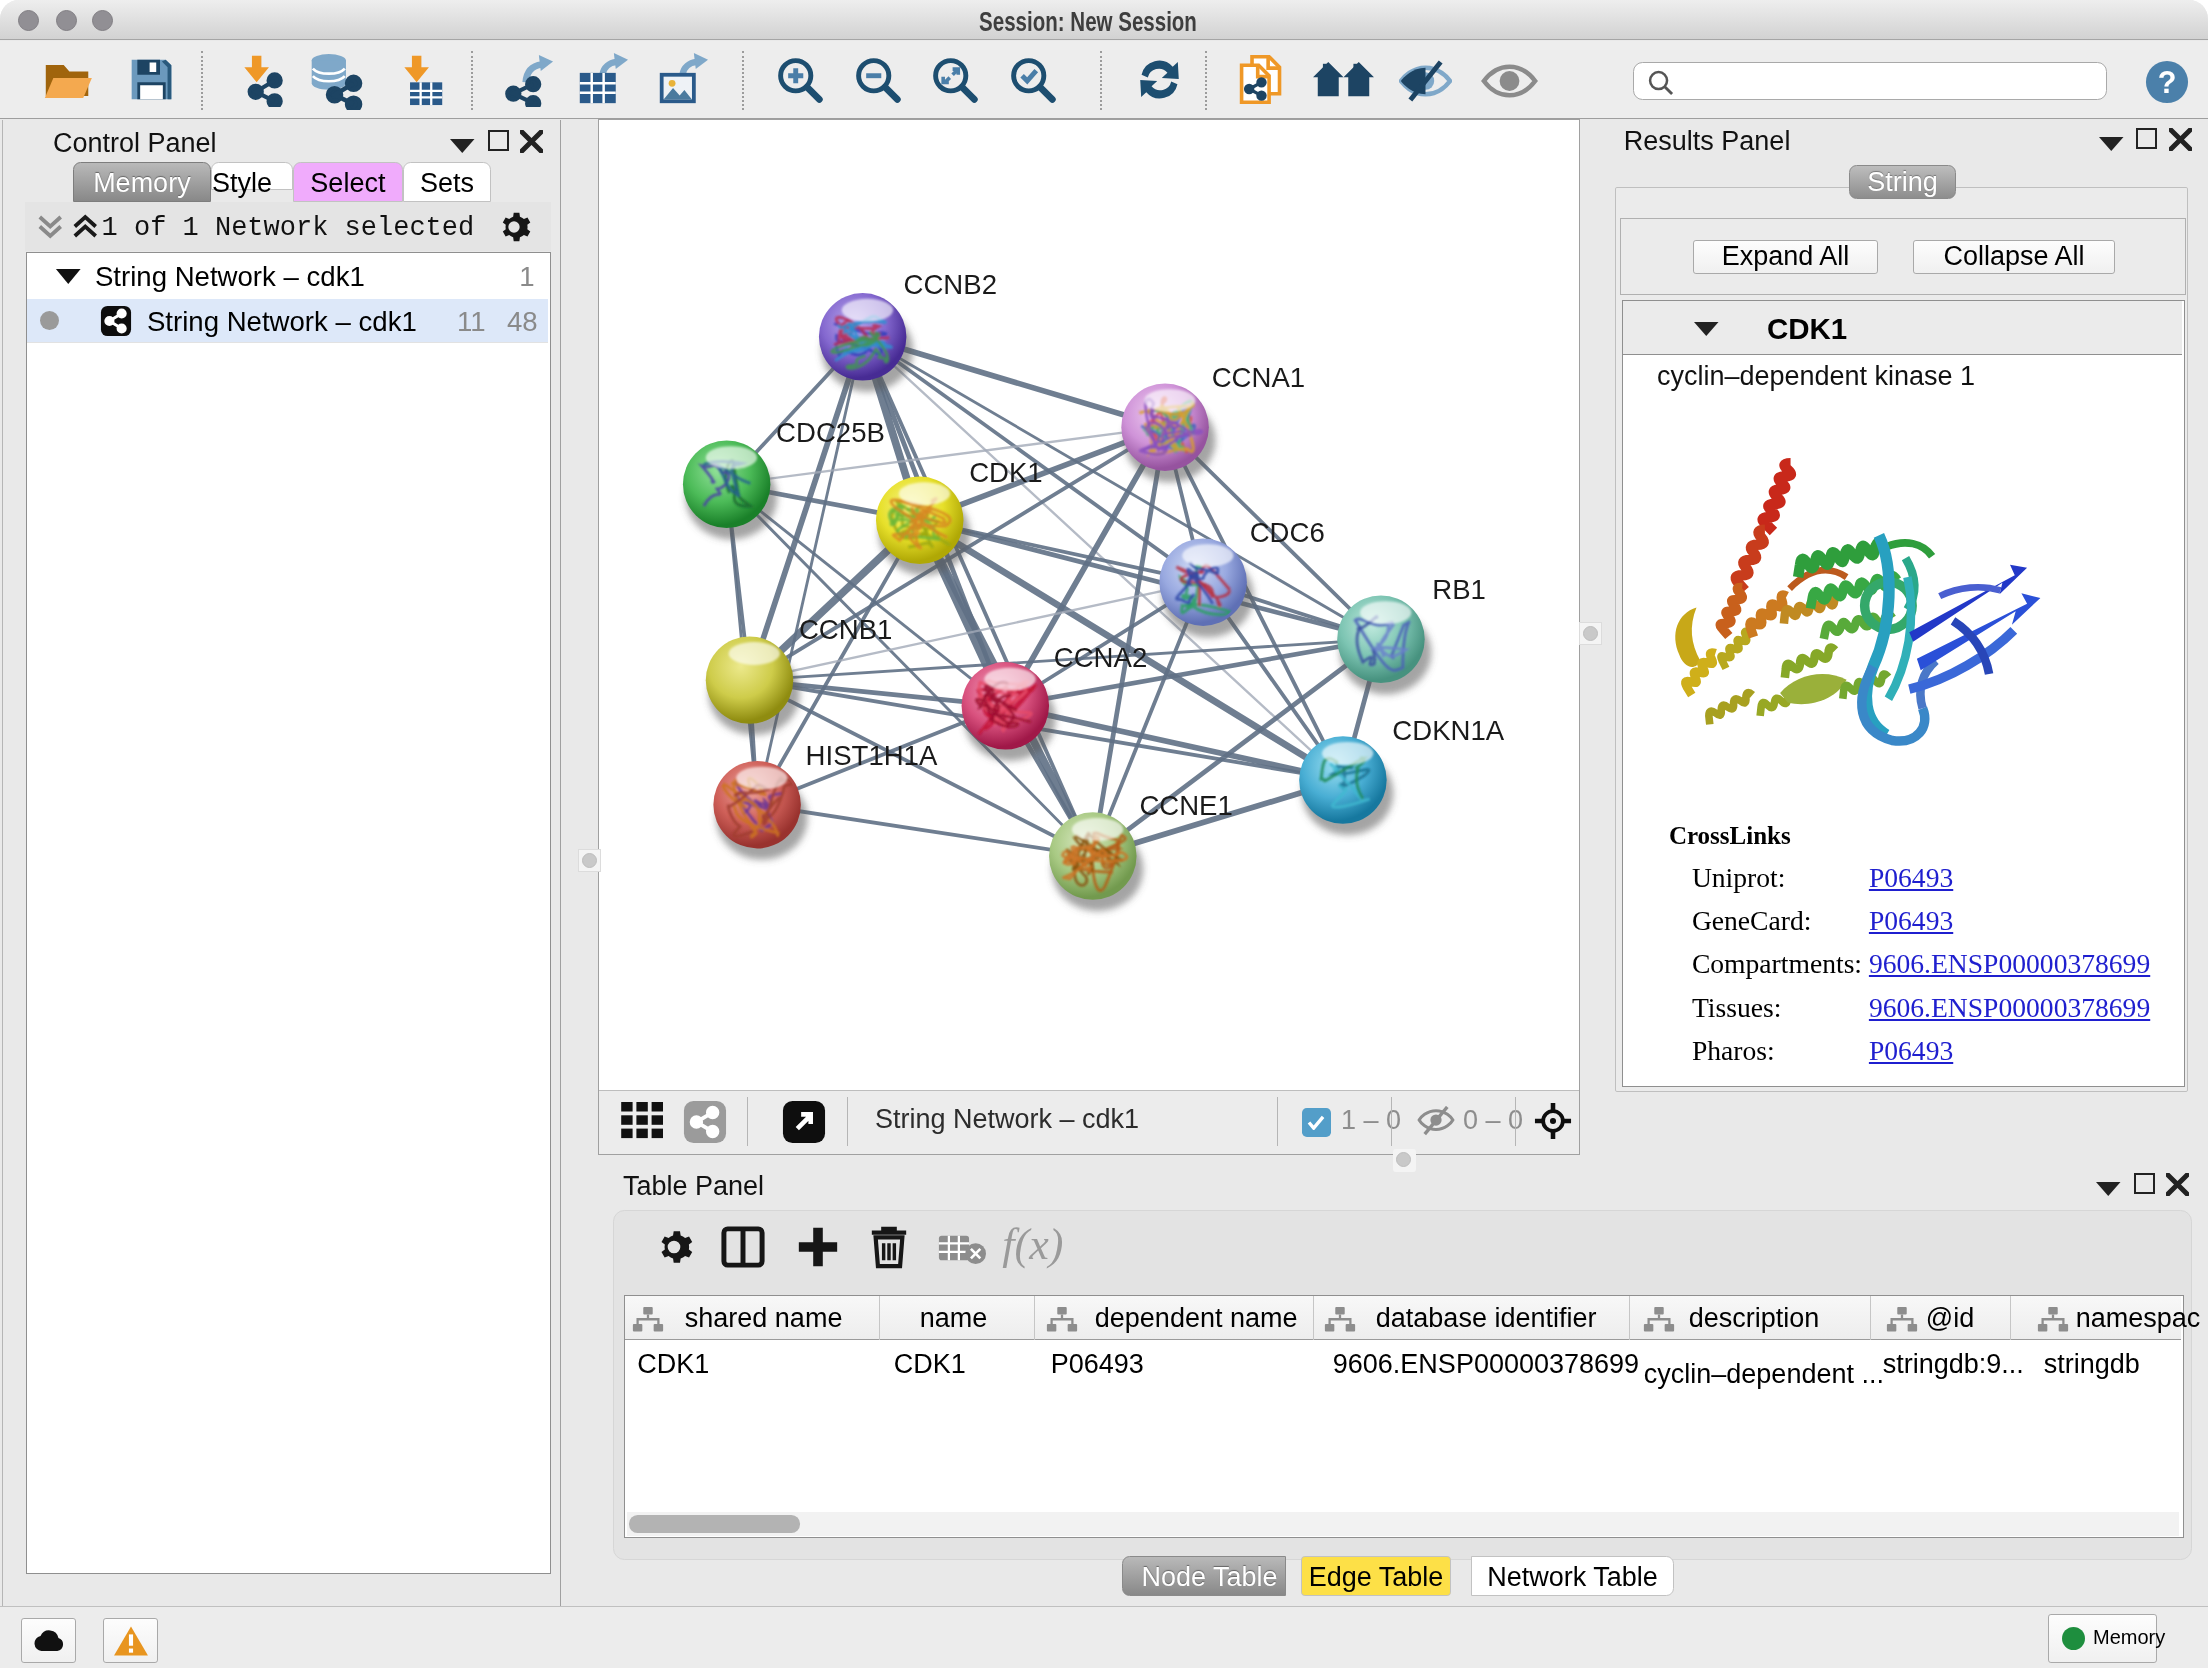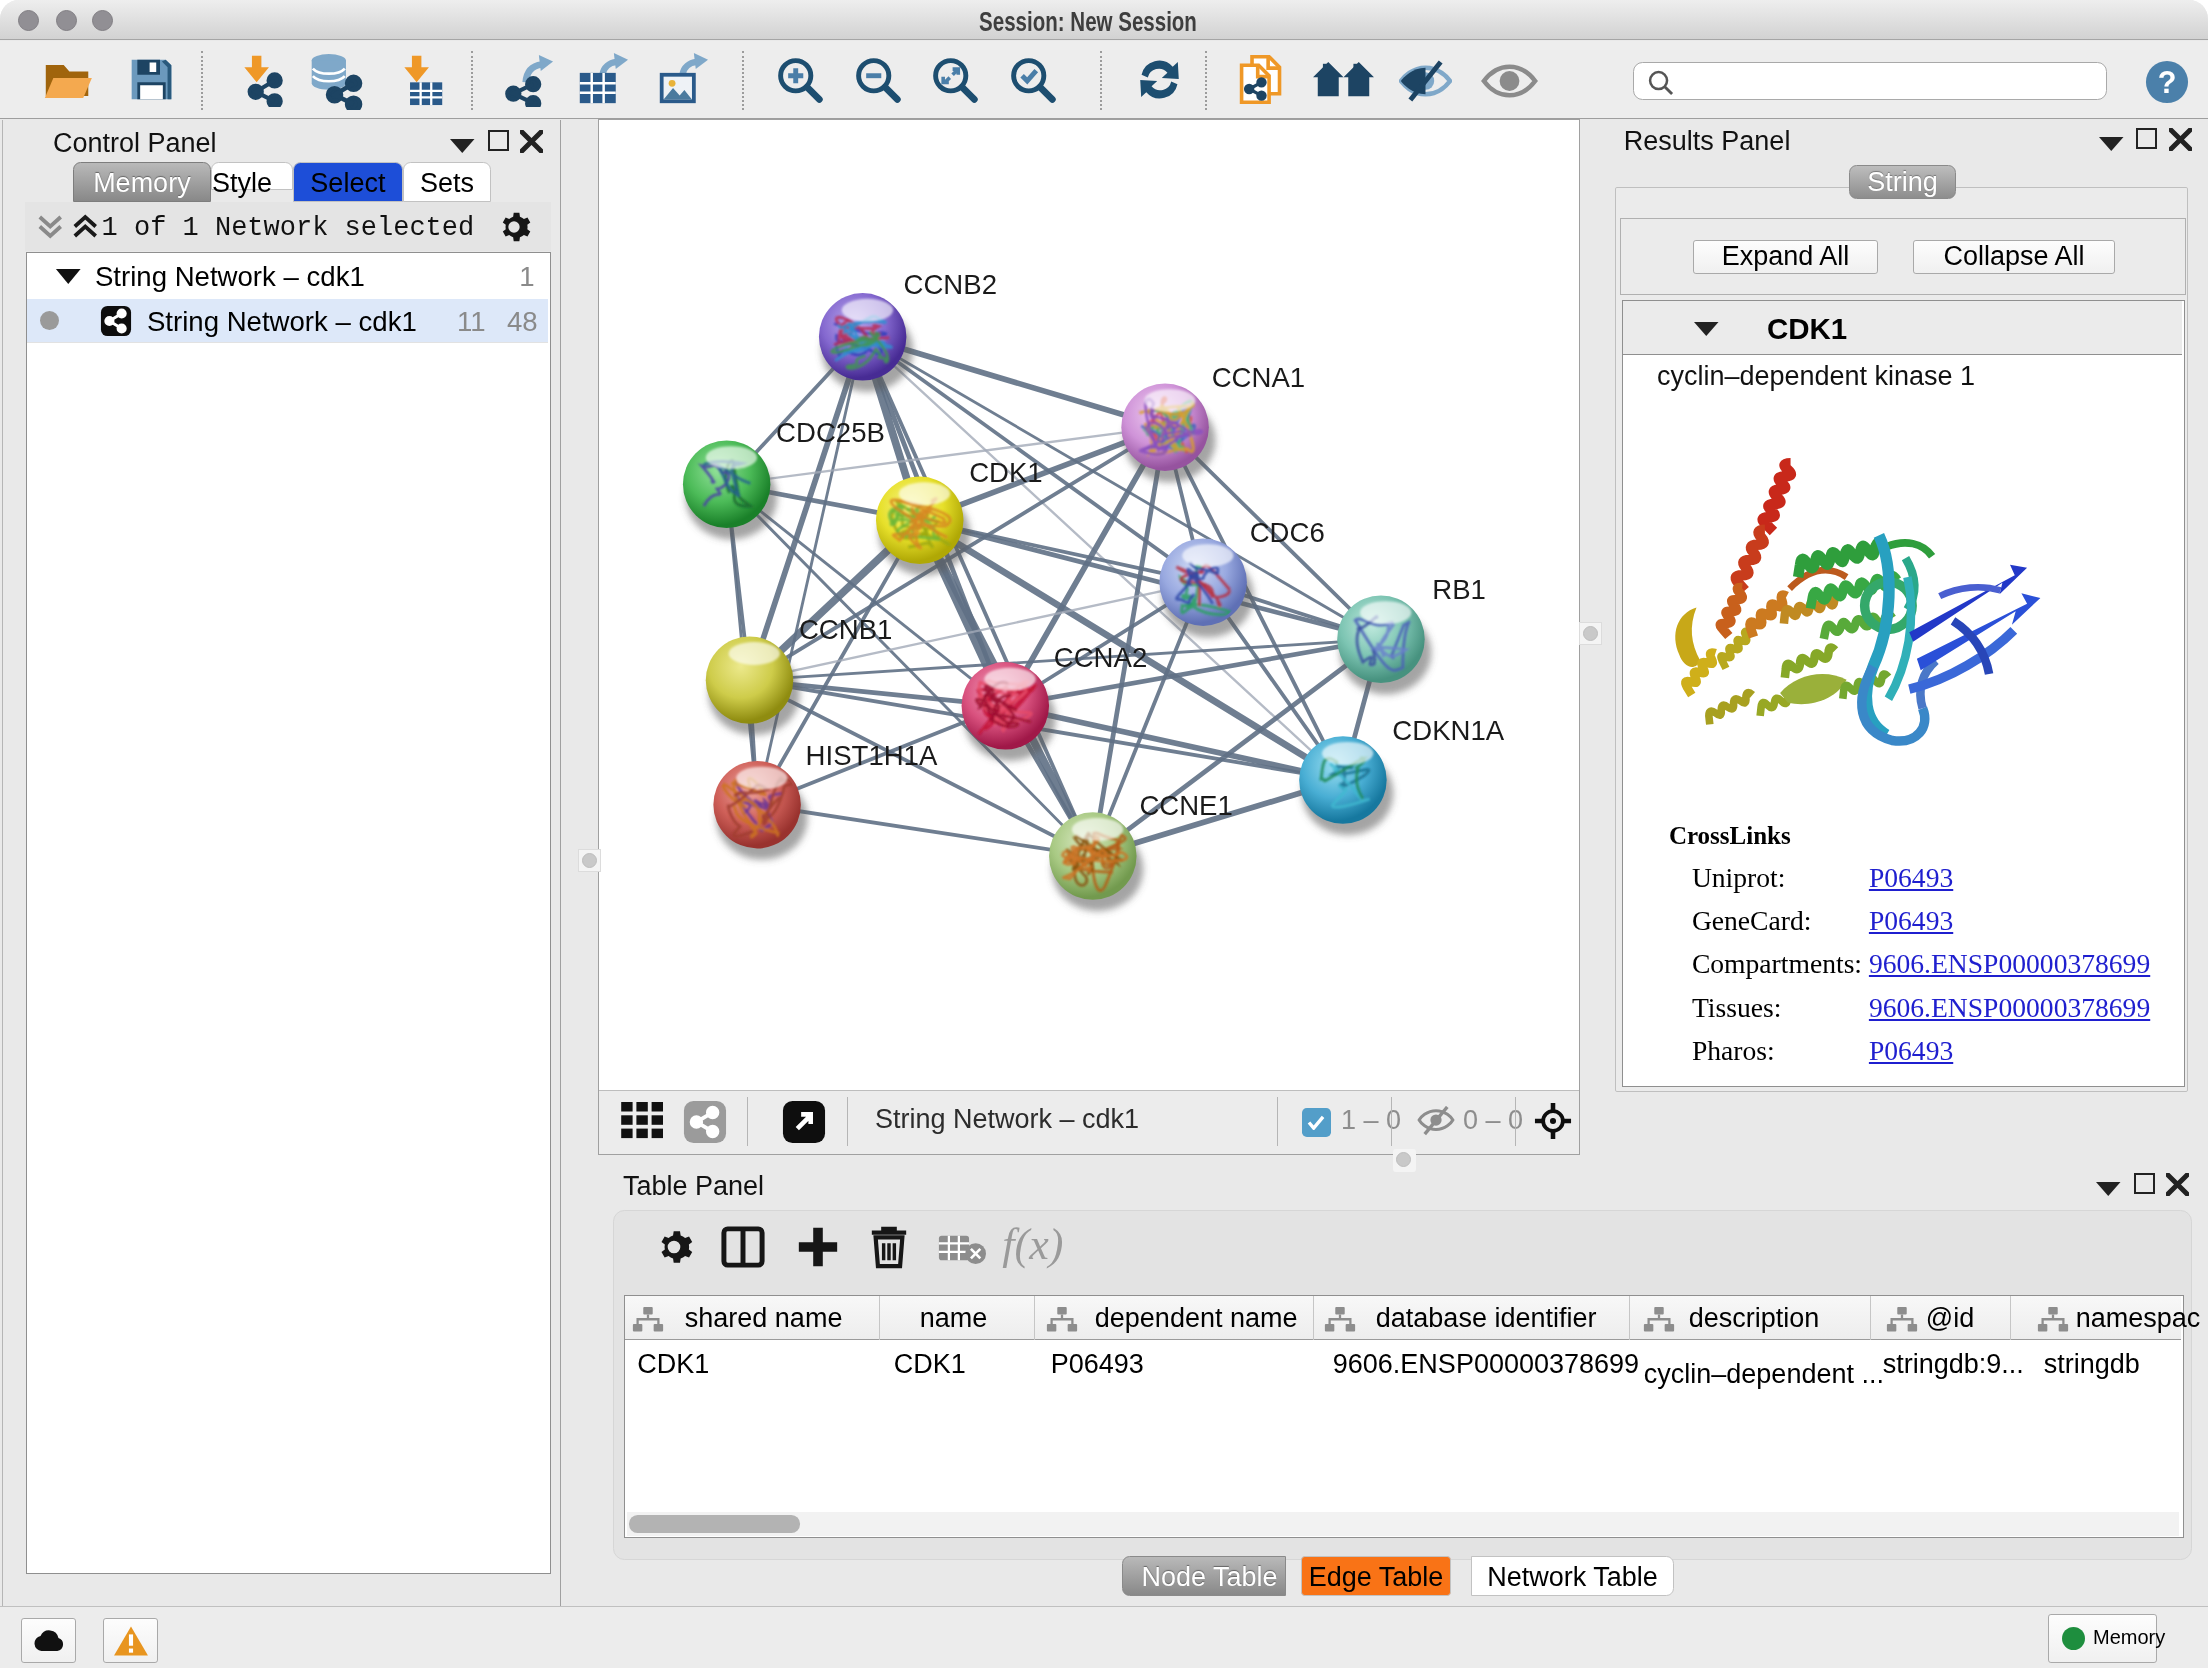"Select" div.abs { background: #1d4ed8 -> #f0abfc }
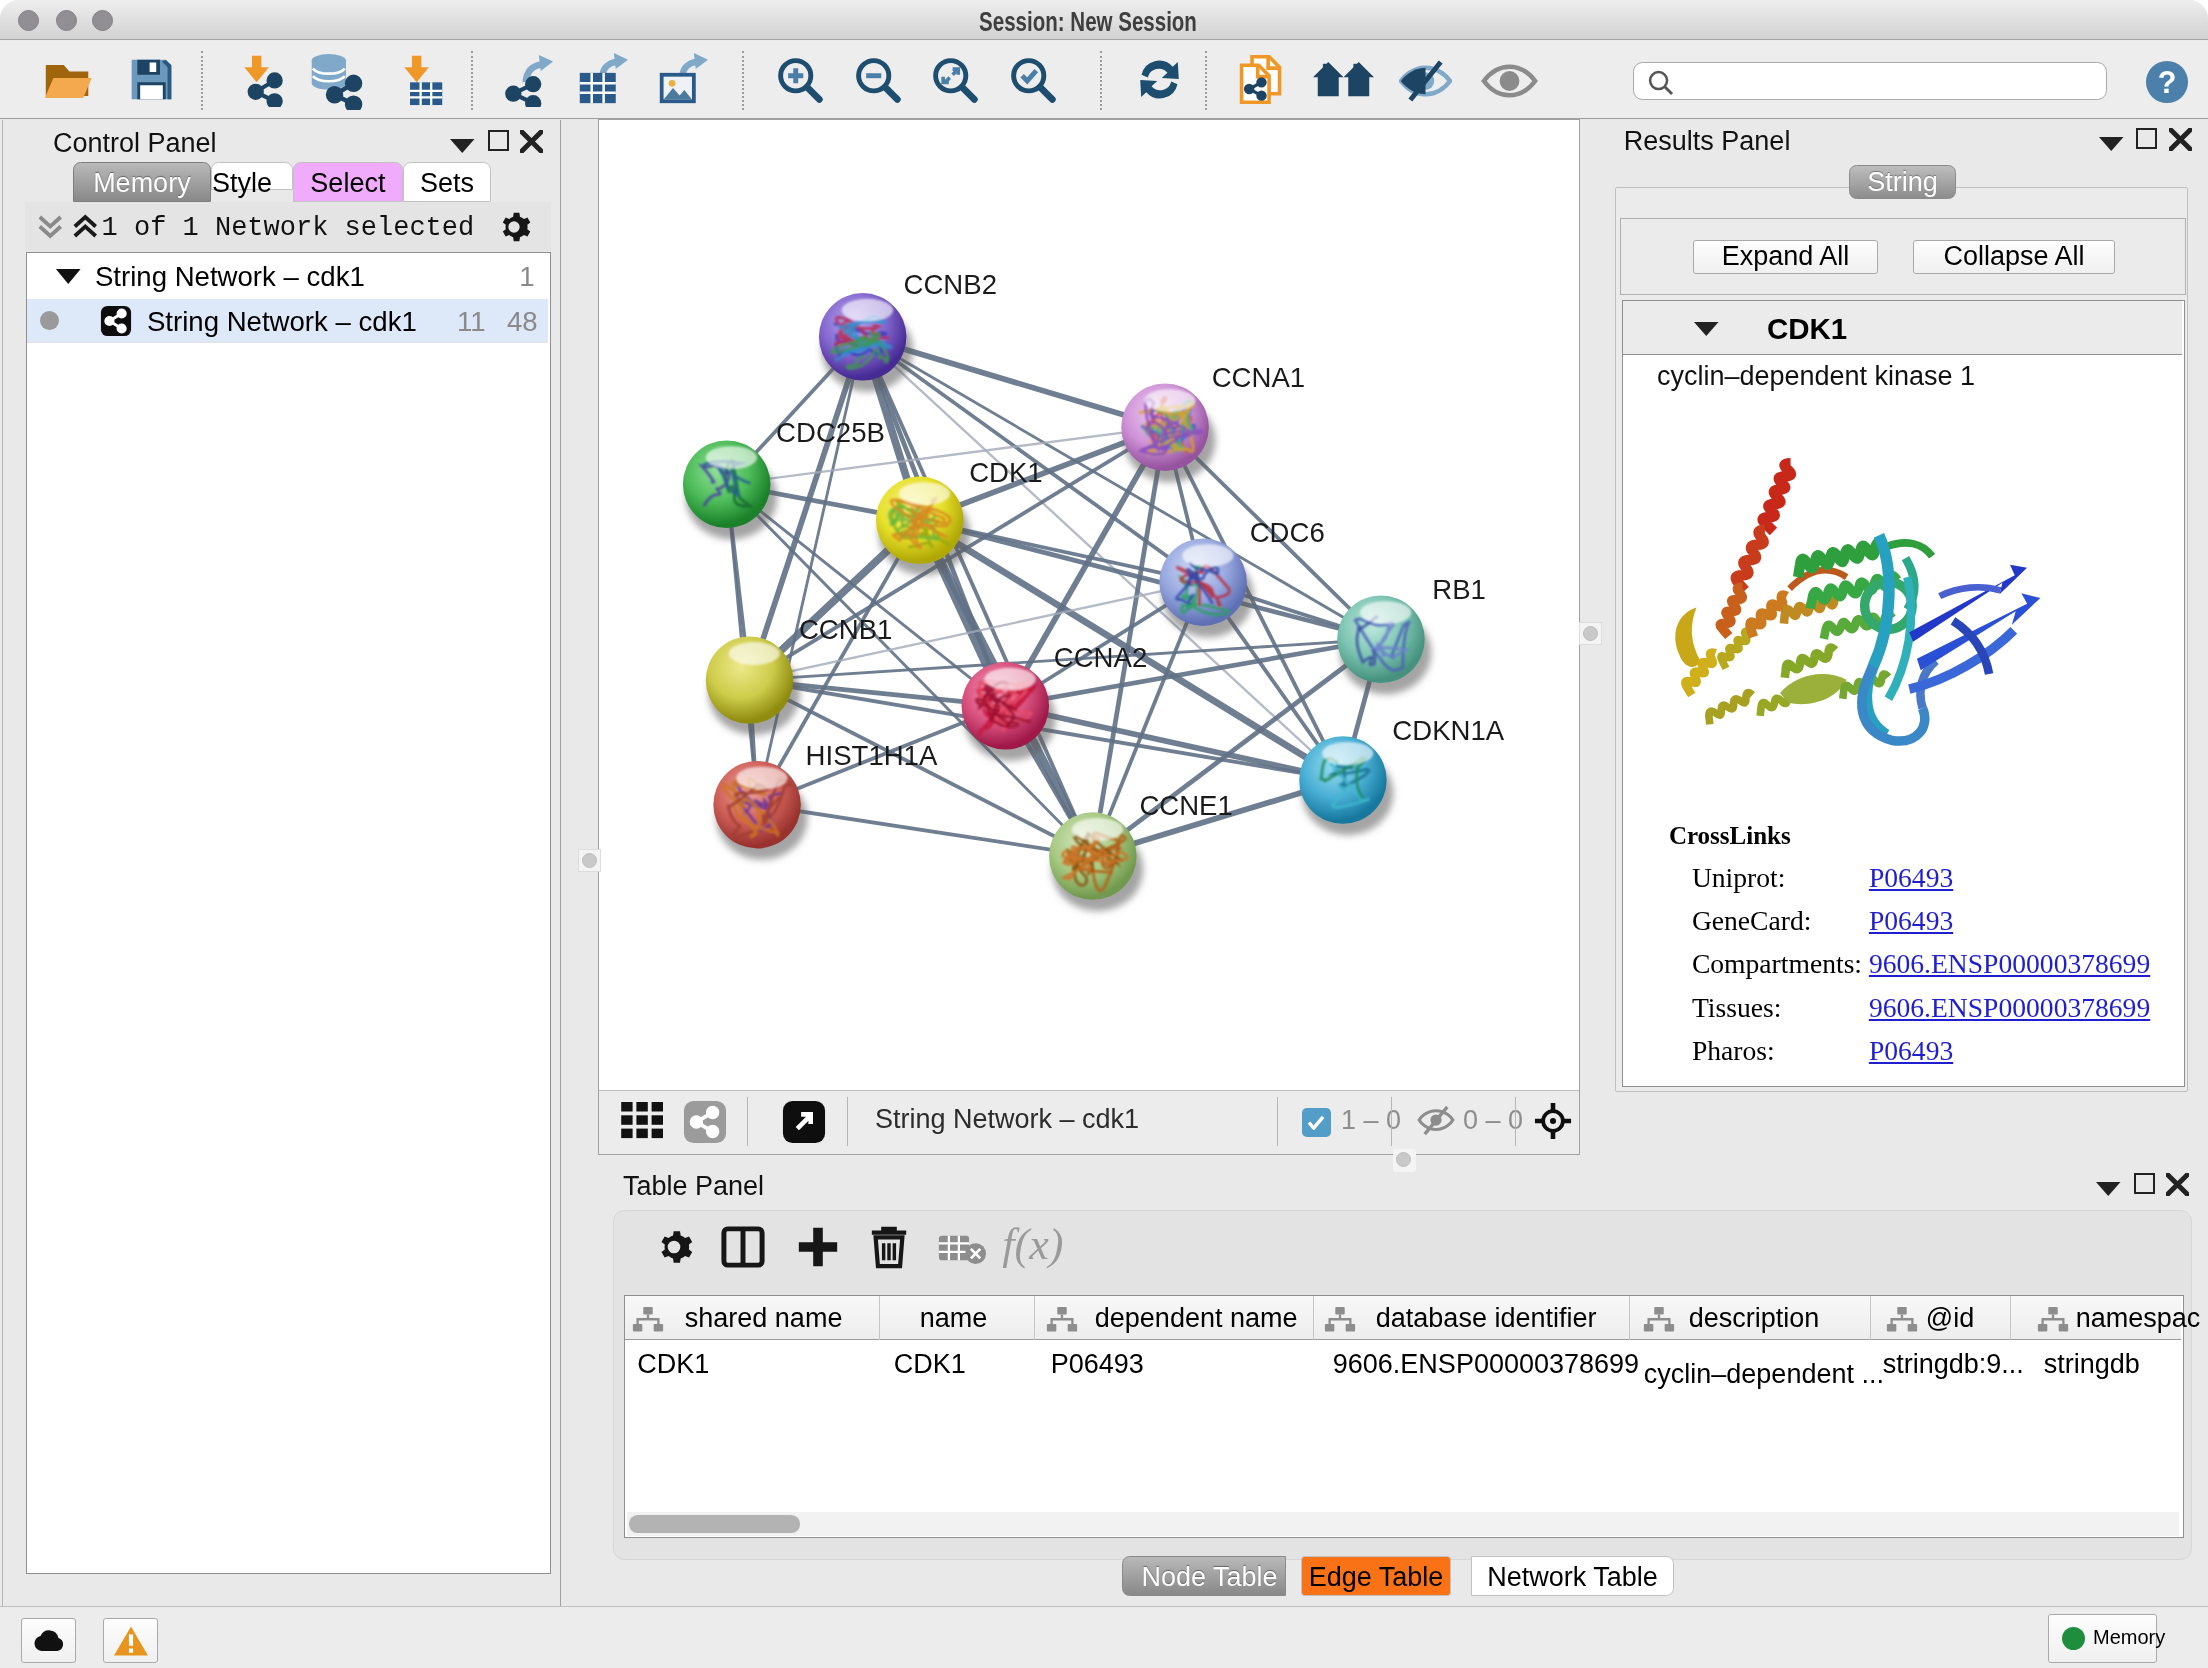"Edge Table" div.abs { background: #f97316 -> #fde047 }
